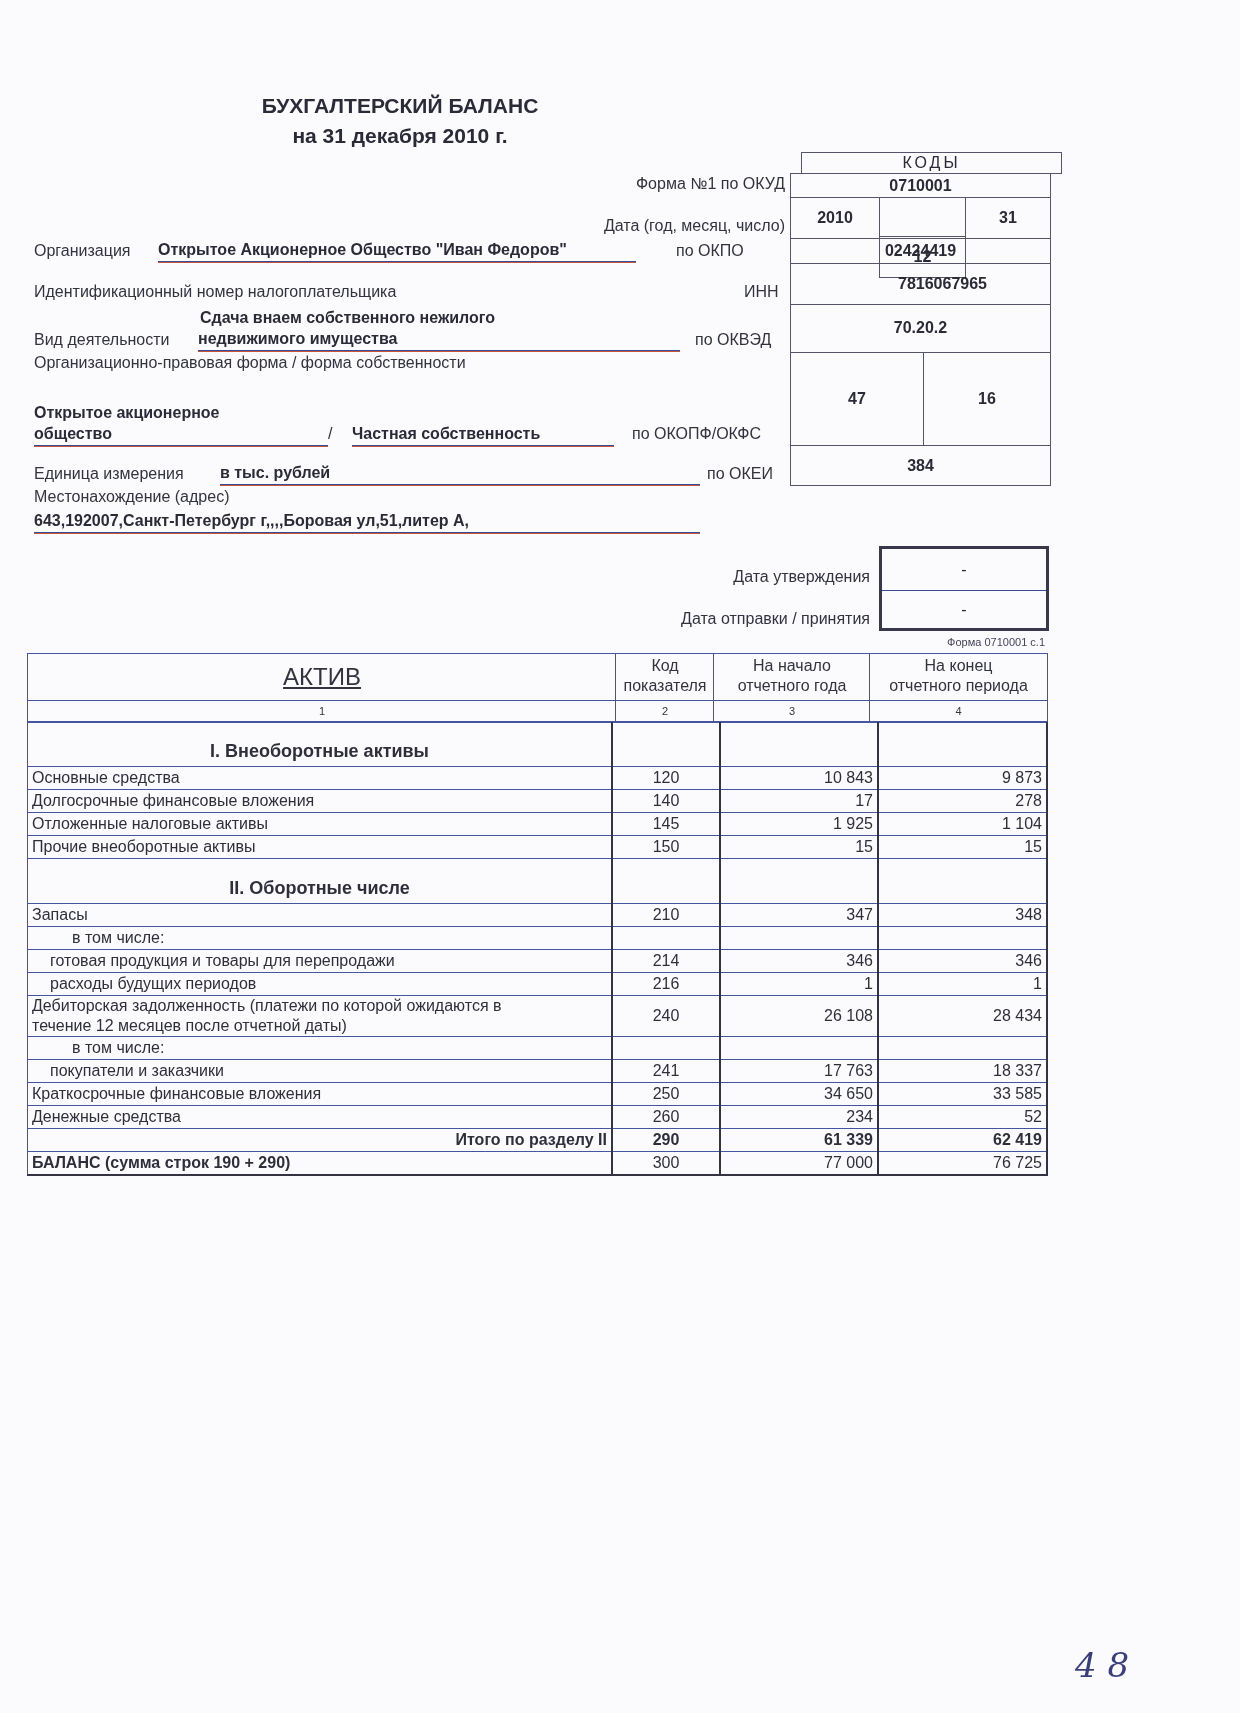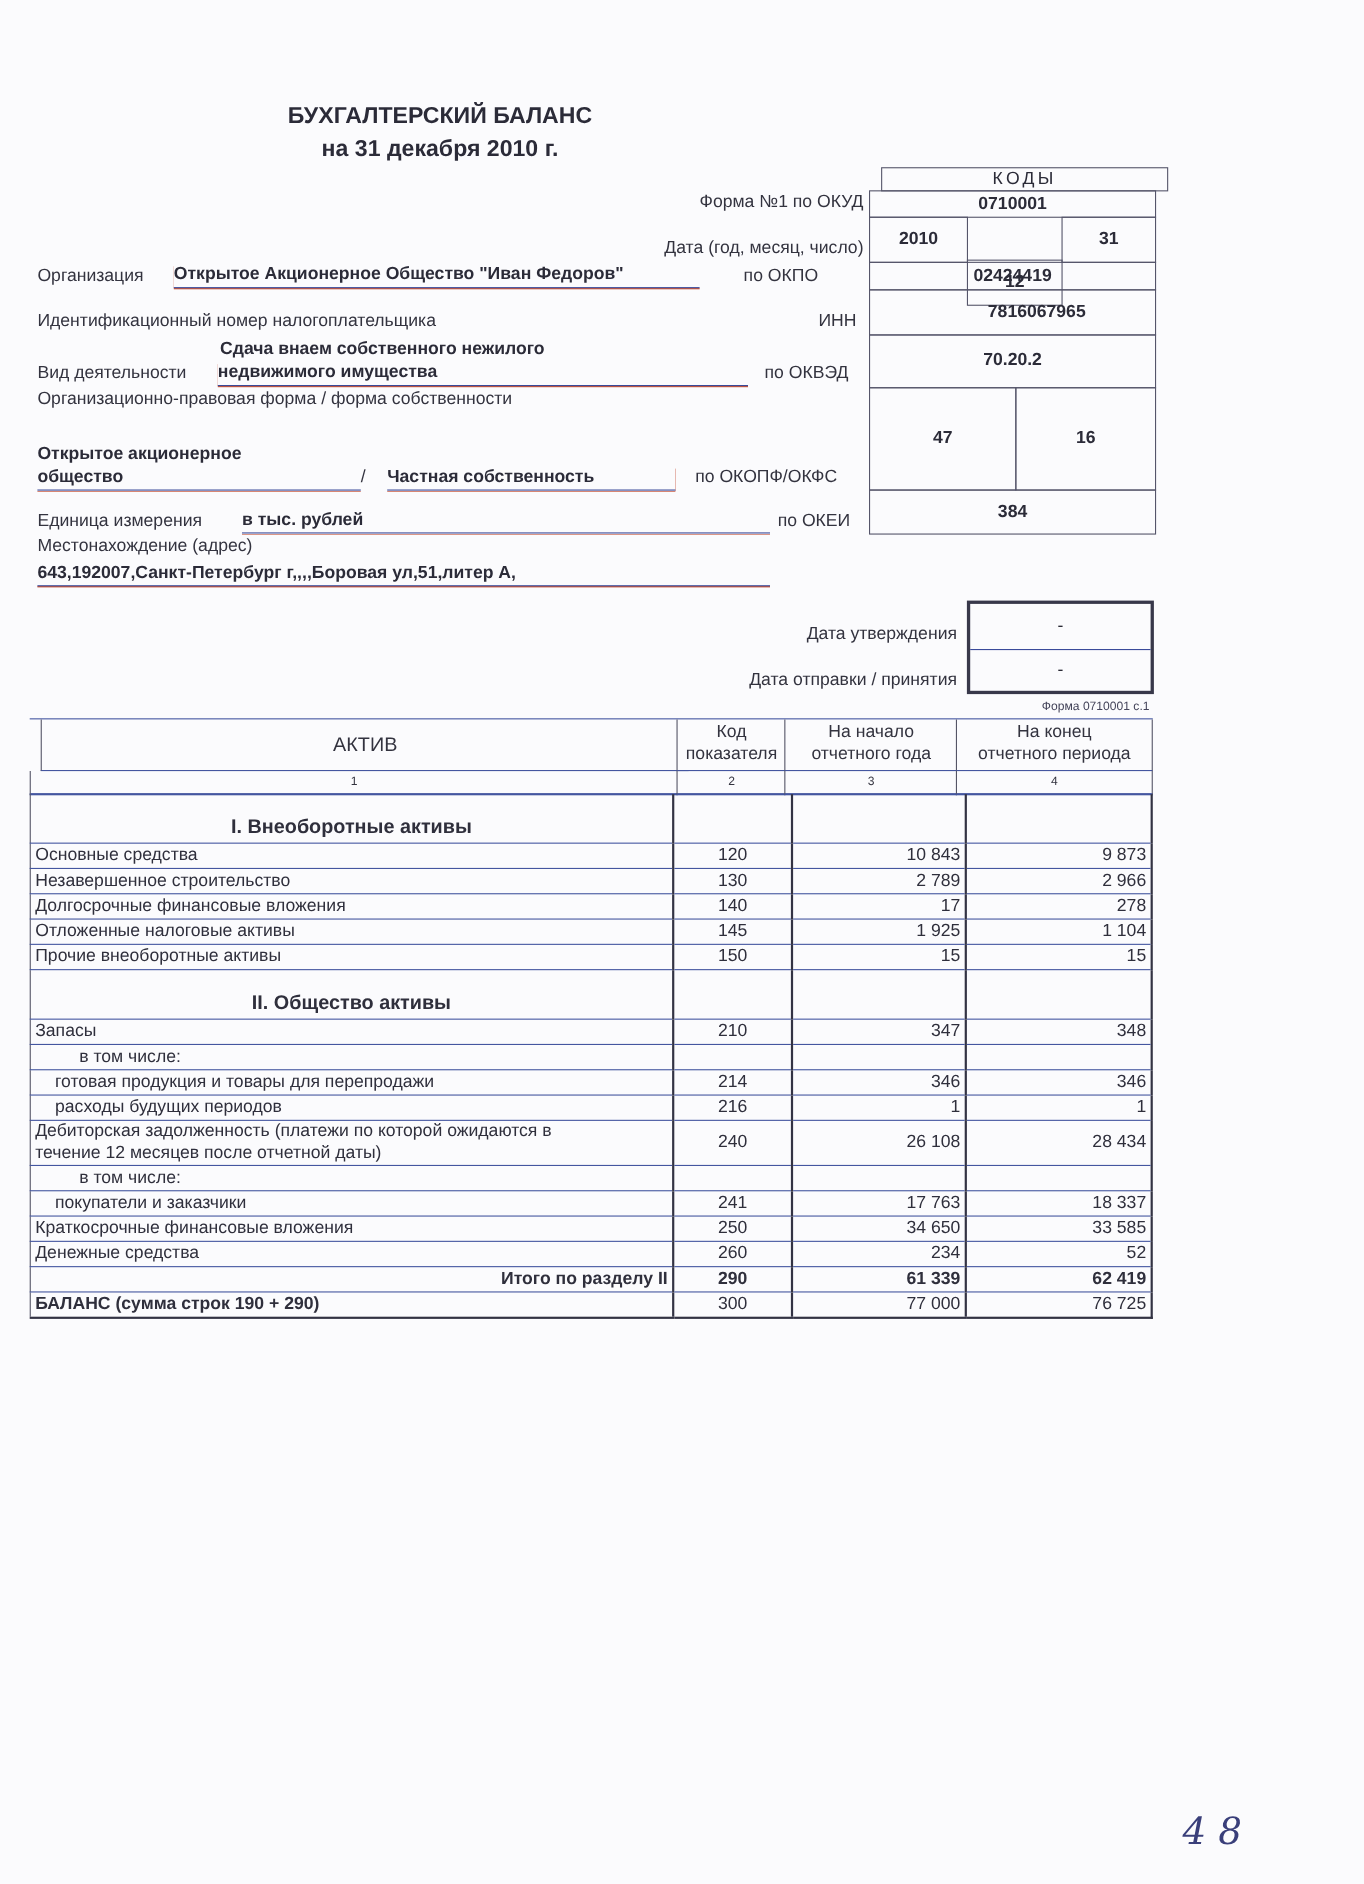"АКТИВ" div.abs { font-size: 18px -> 24px; left: 10px -> 0; text-decoration: none -> underline }
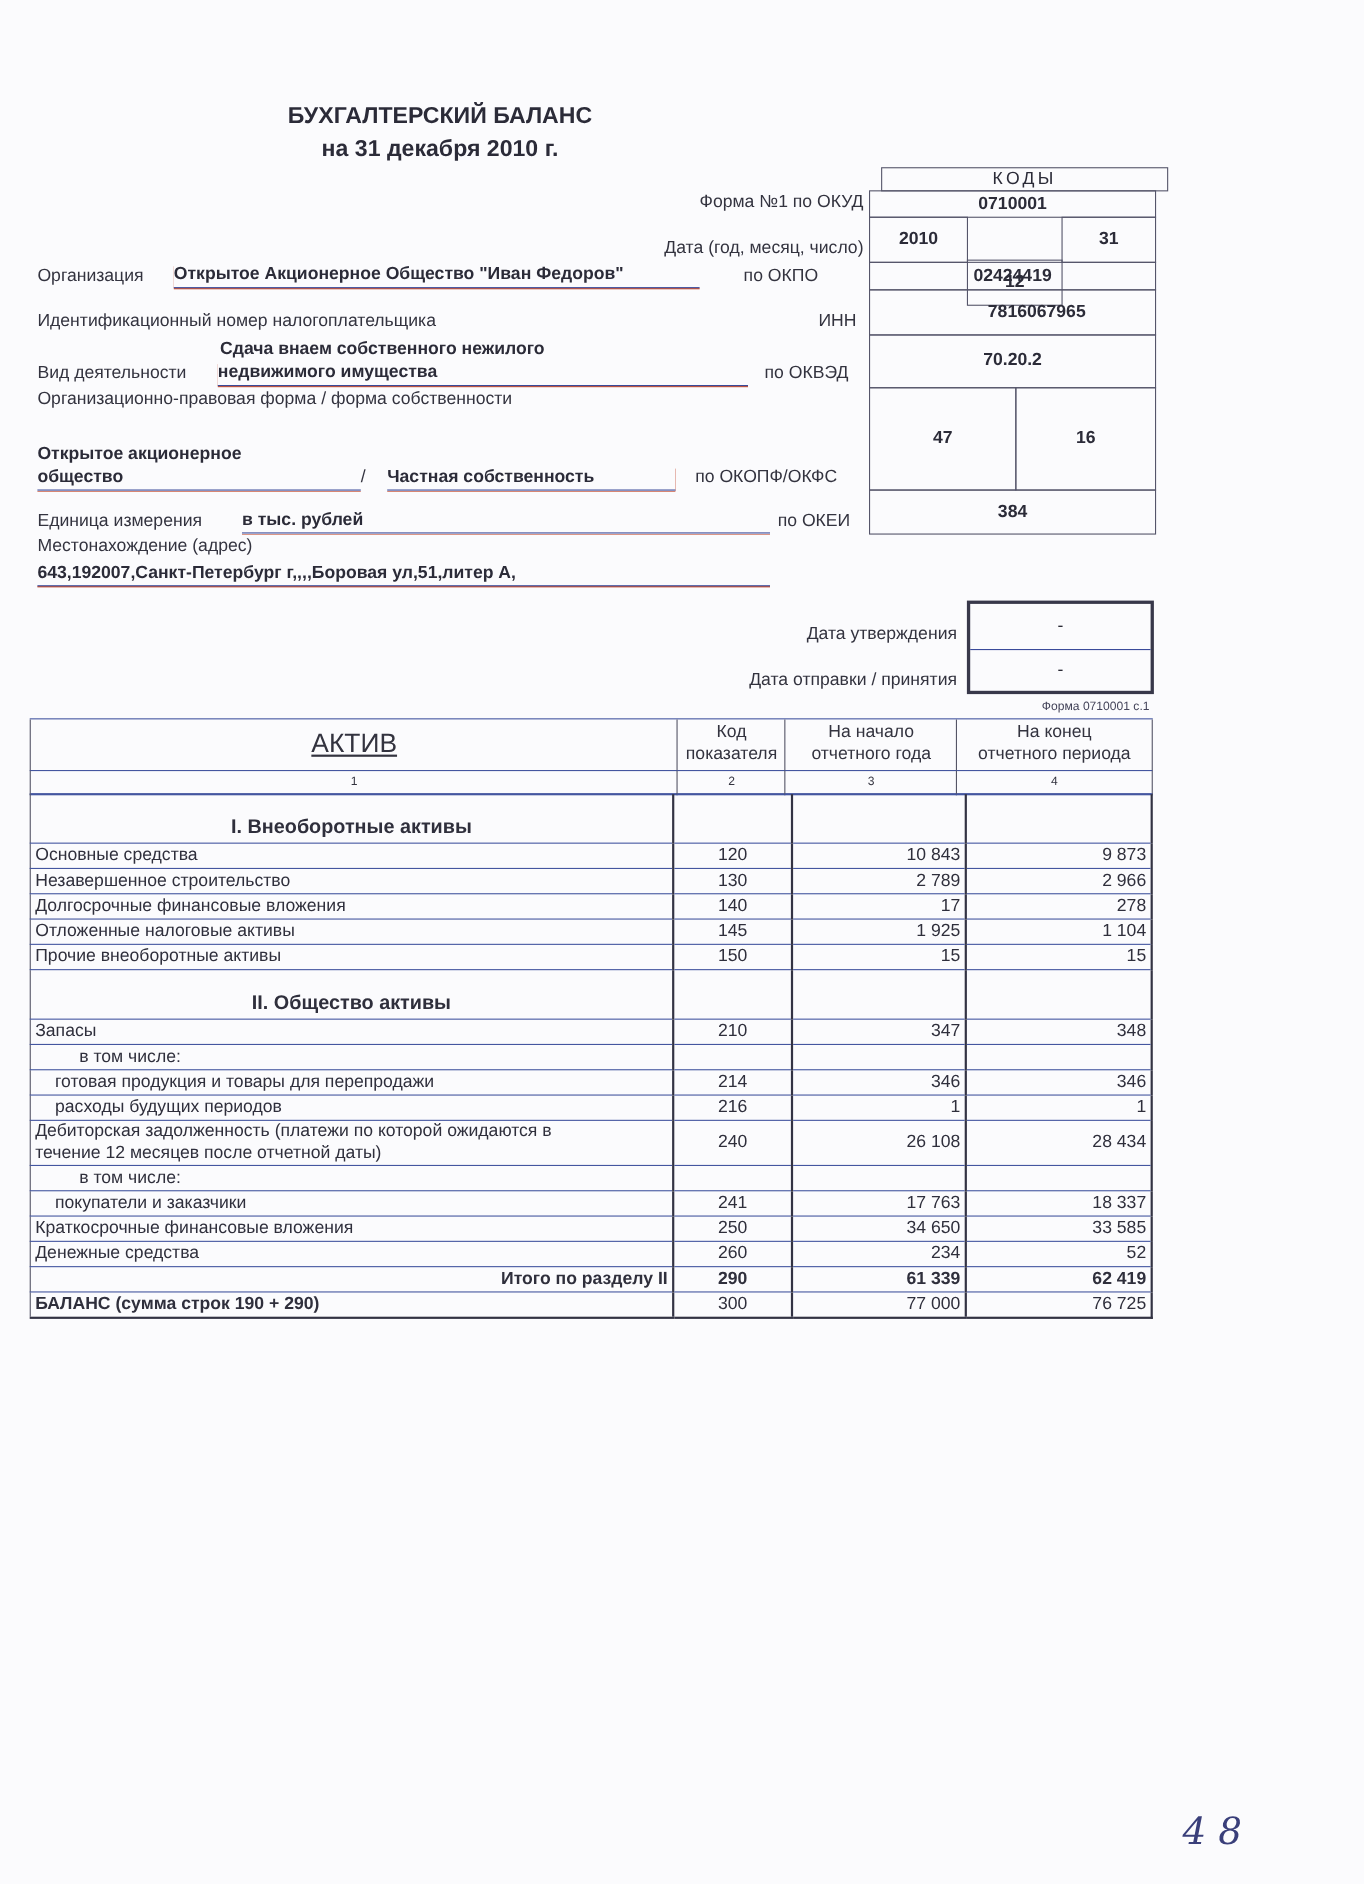"Незавершенное строительство" tr { html: <tr> <td><span>Незавершенное строительство</span></td> <td>130</td> <td>2 789</td> <td>2 966</td> </tr> -> none }
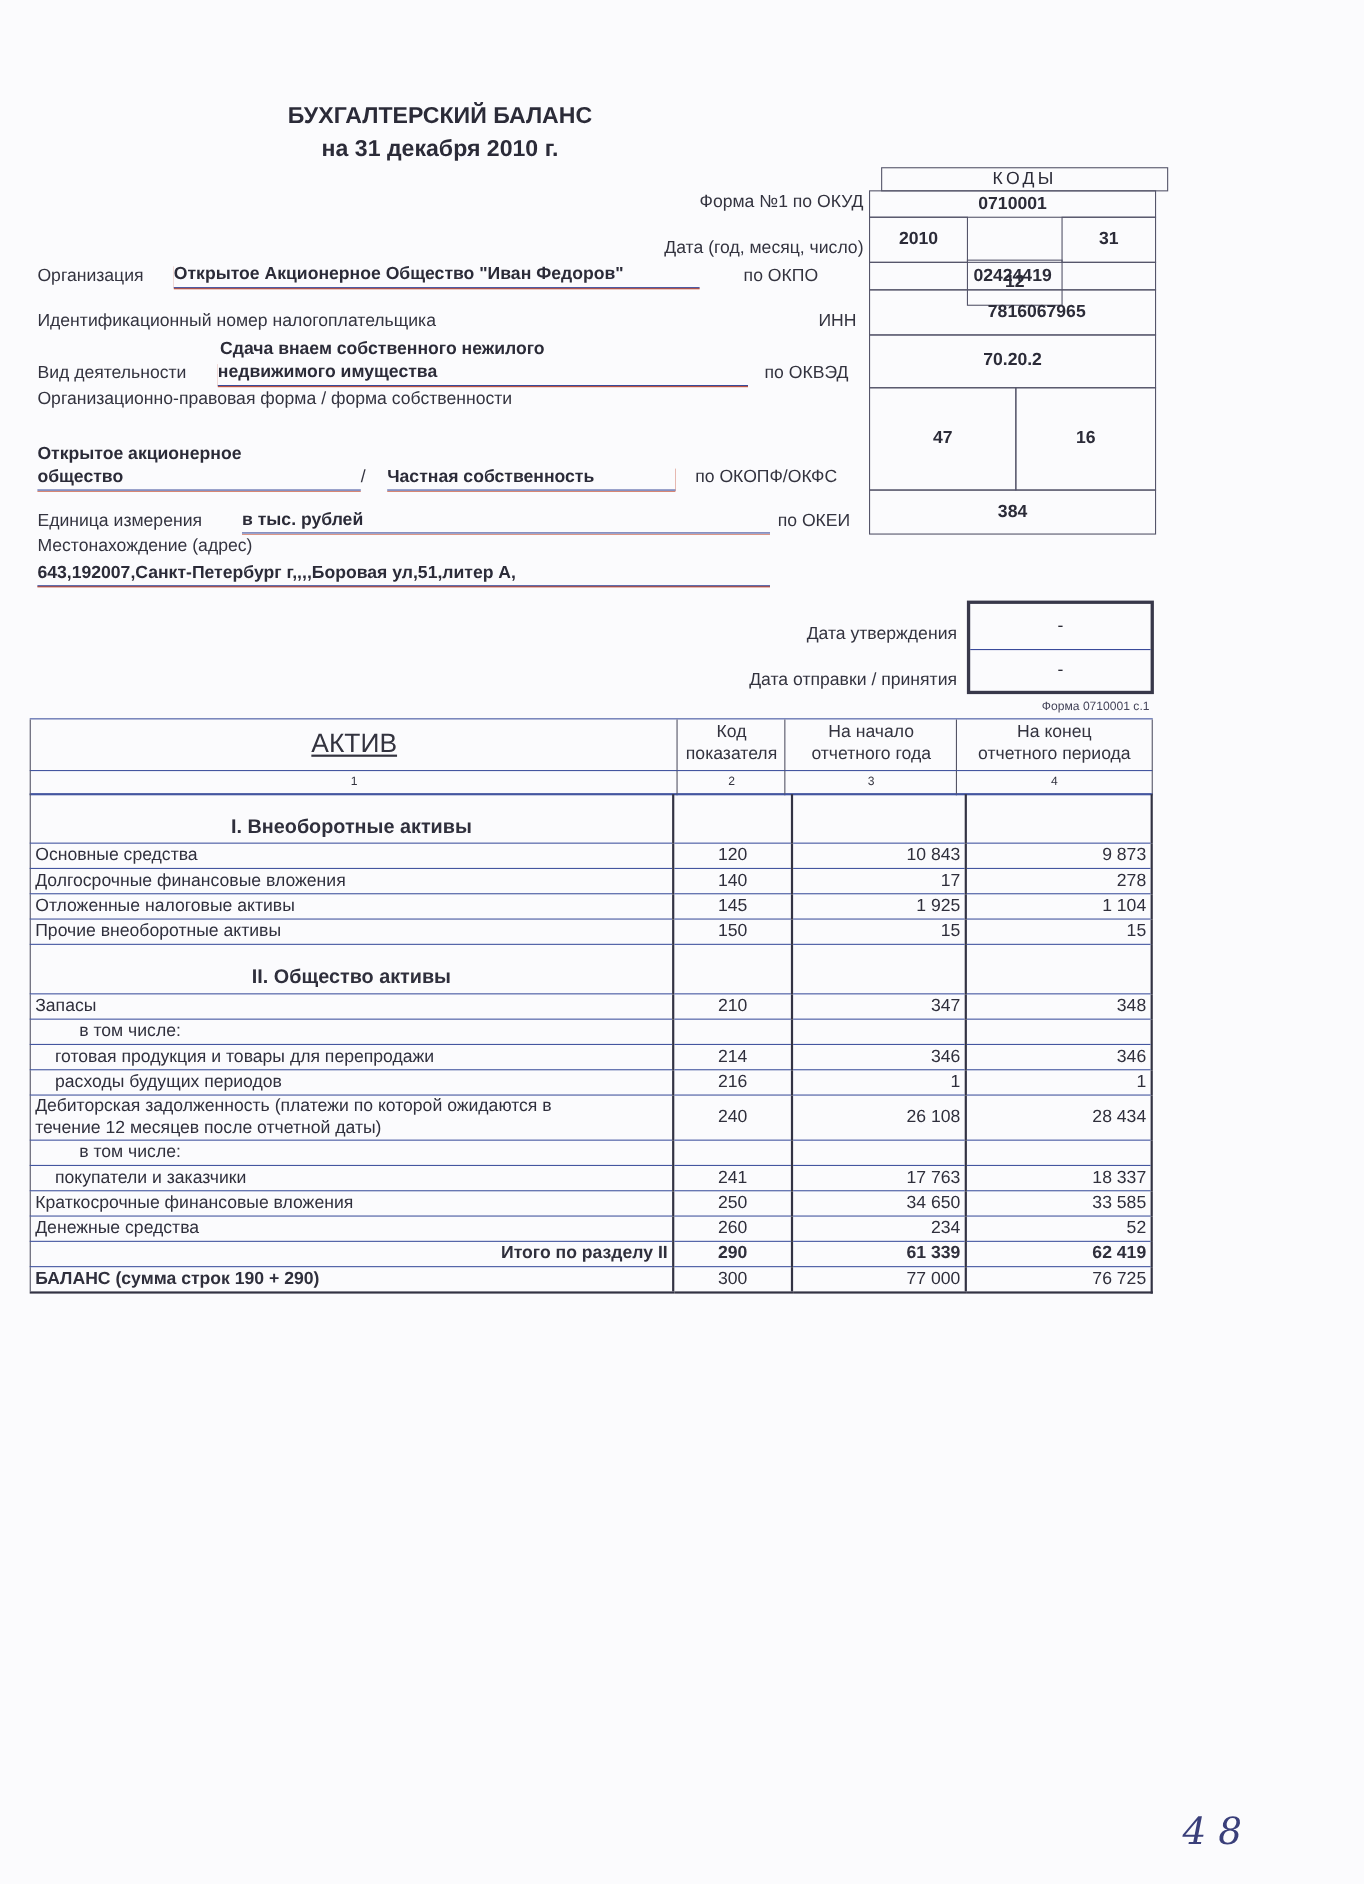"II. Общество активы" span { text: Общество активы -> Оборотные числе }
